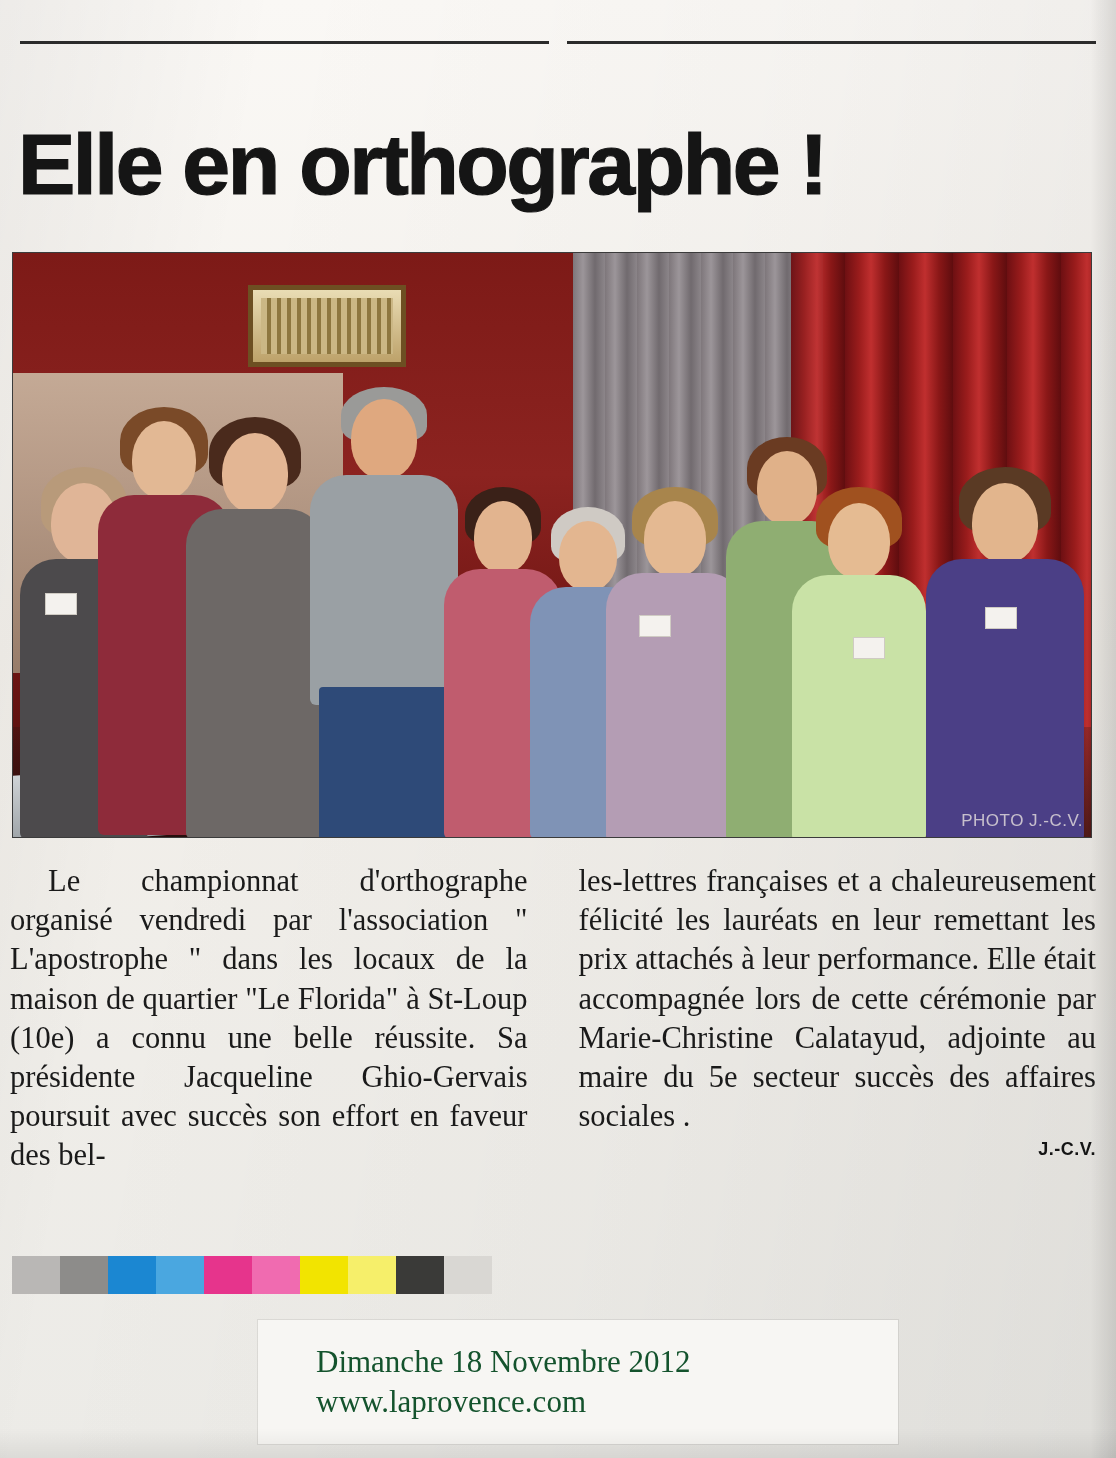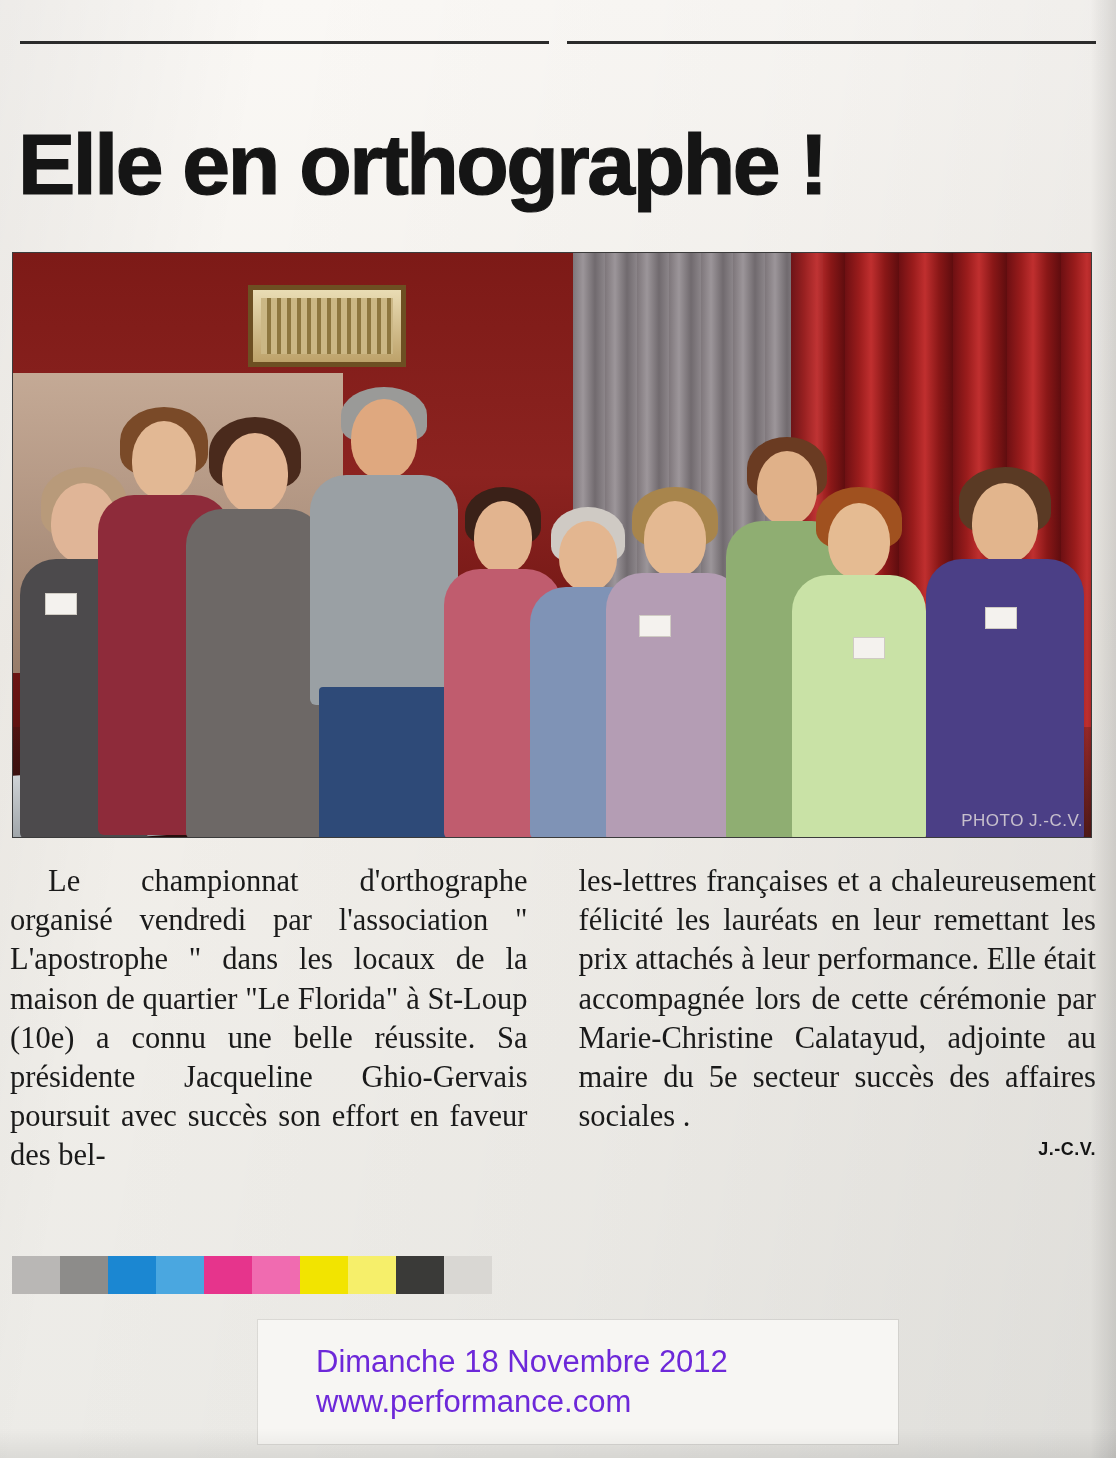"Dimanche 18 Novembre 2012" .footer-inner { color: #6d28d9 -> #14532d; font-family: Liberation Sans, sans-serif -> Liberation Serif, serif }
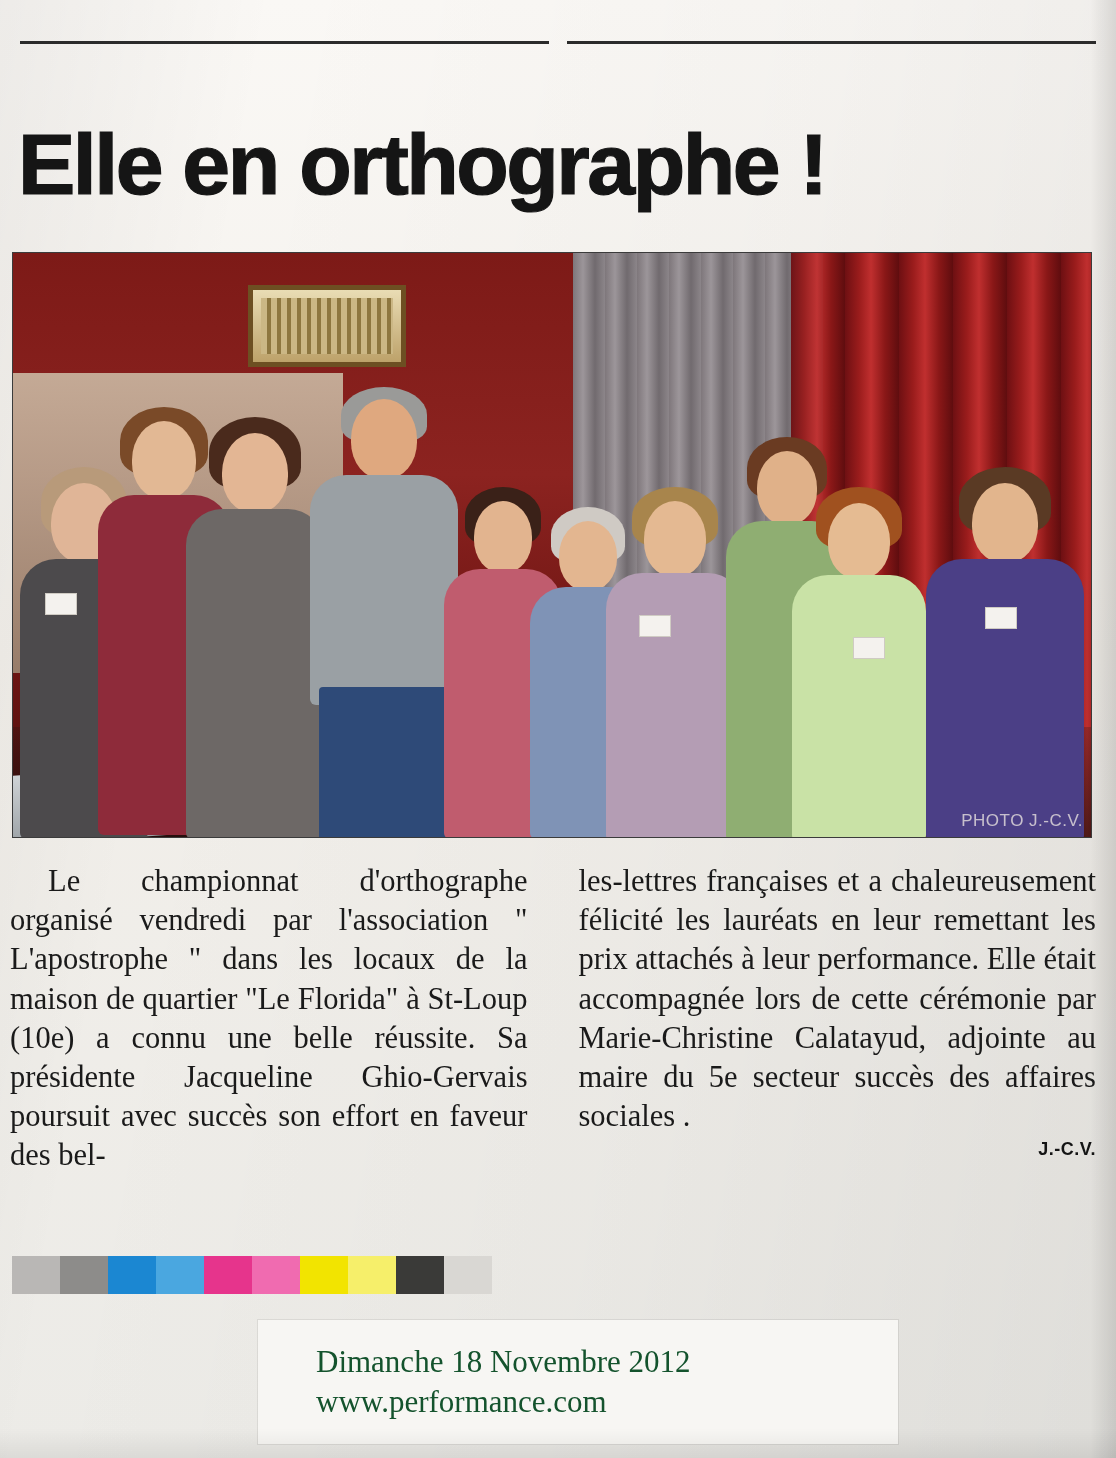"www.performance.com" span.footer-url { text: www.performance.com -> www.laprovence.com }
